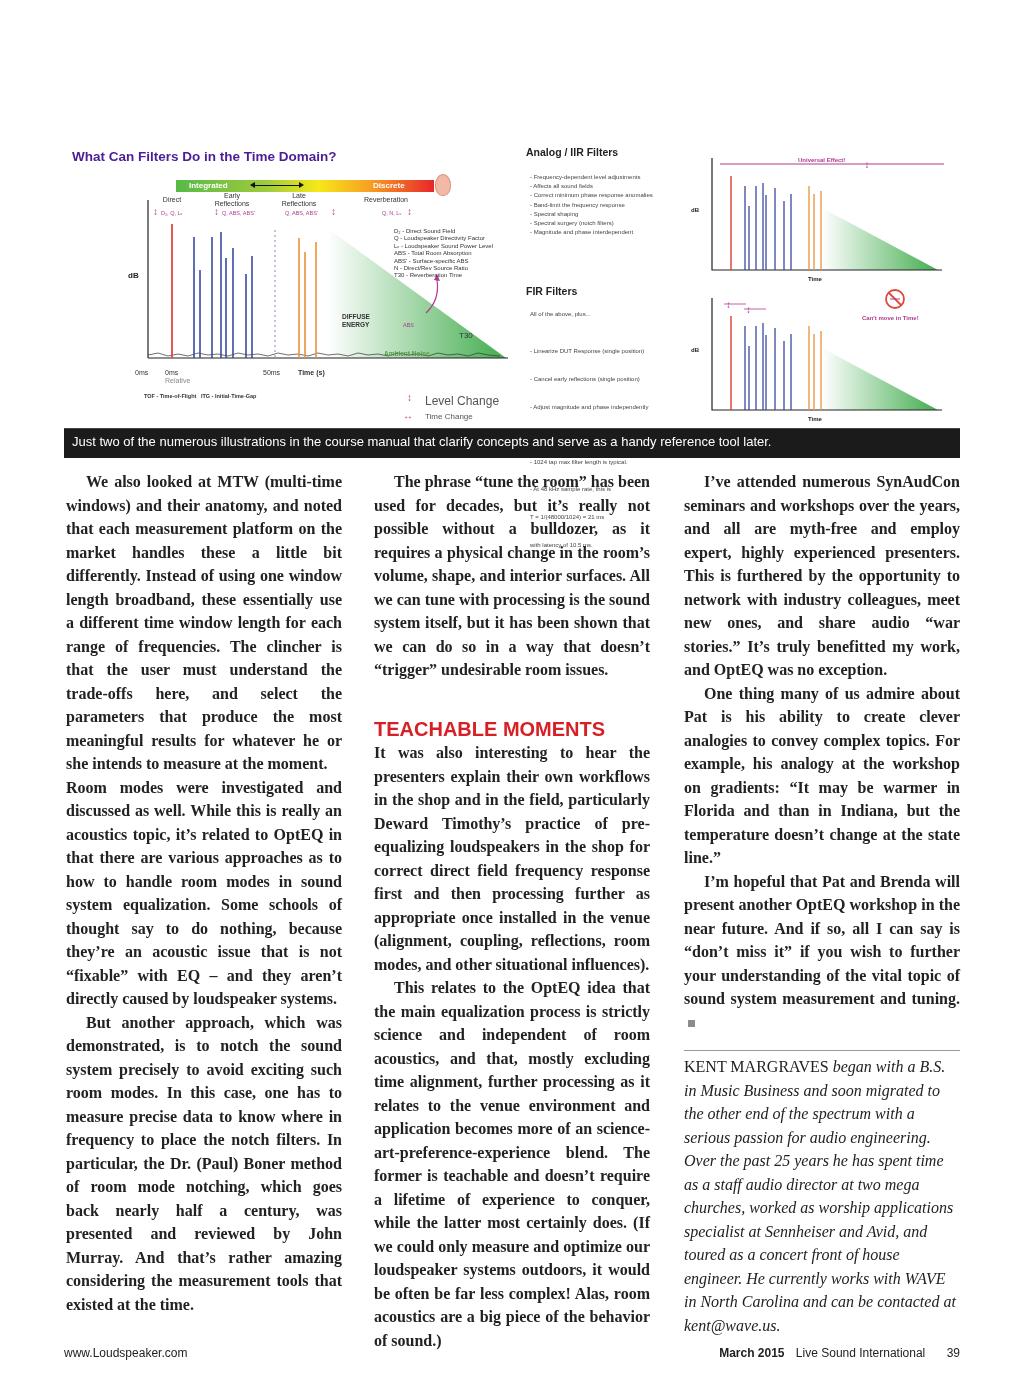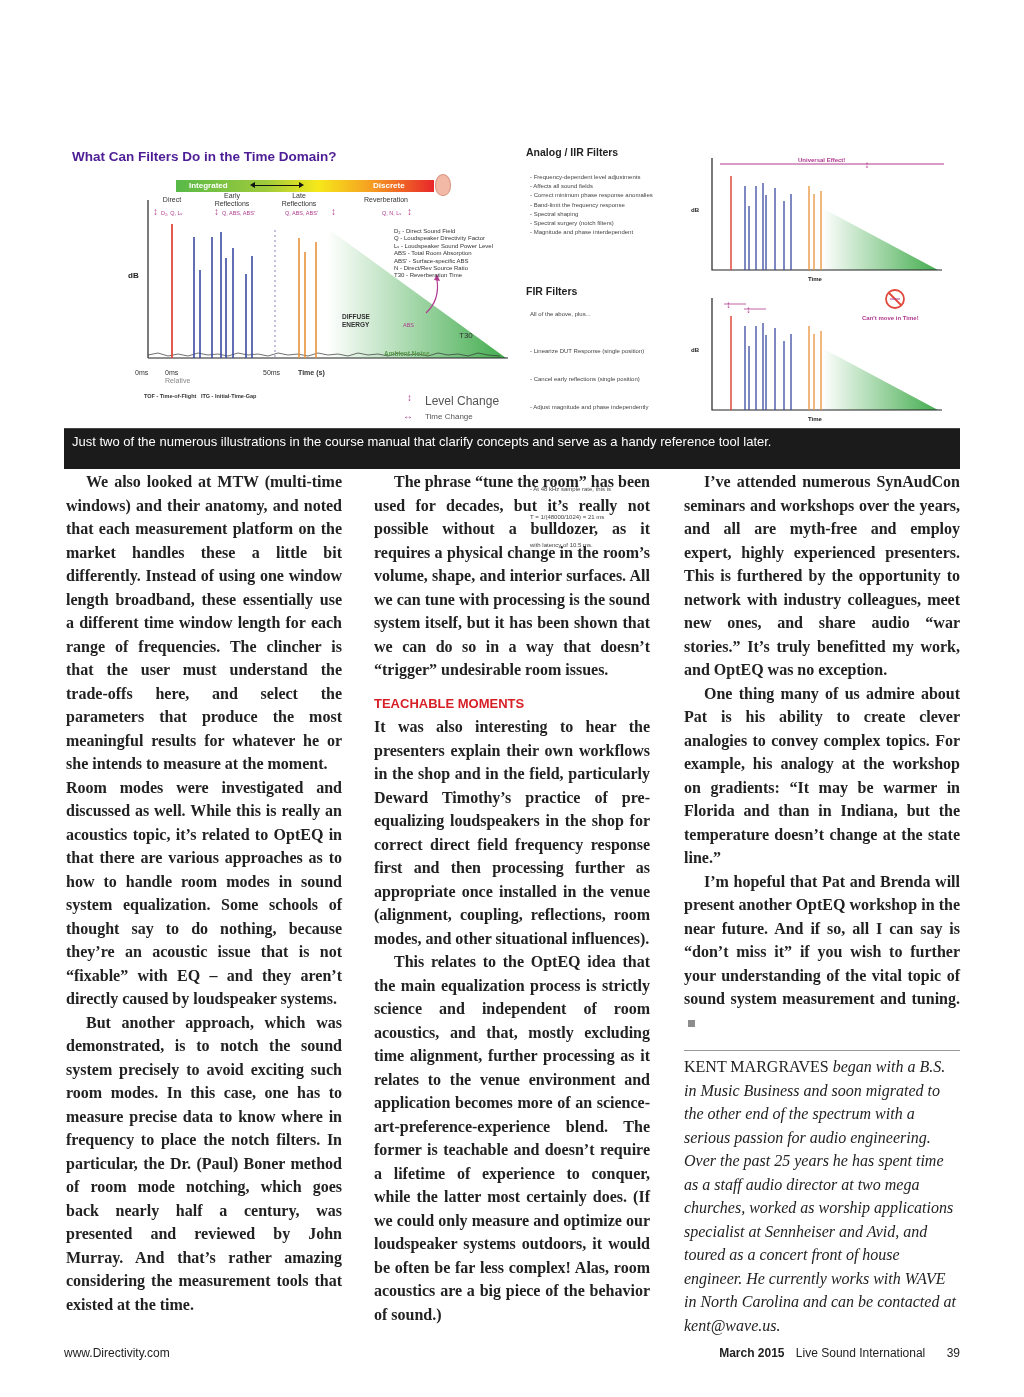"Just two of the numerous" #caption { height: 41px -> 30px }
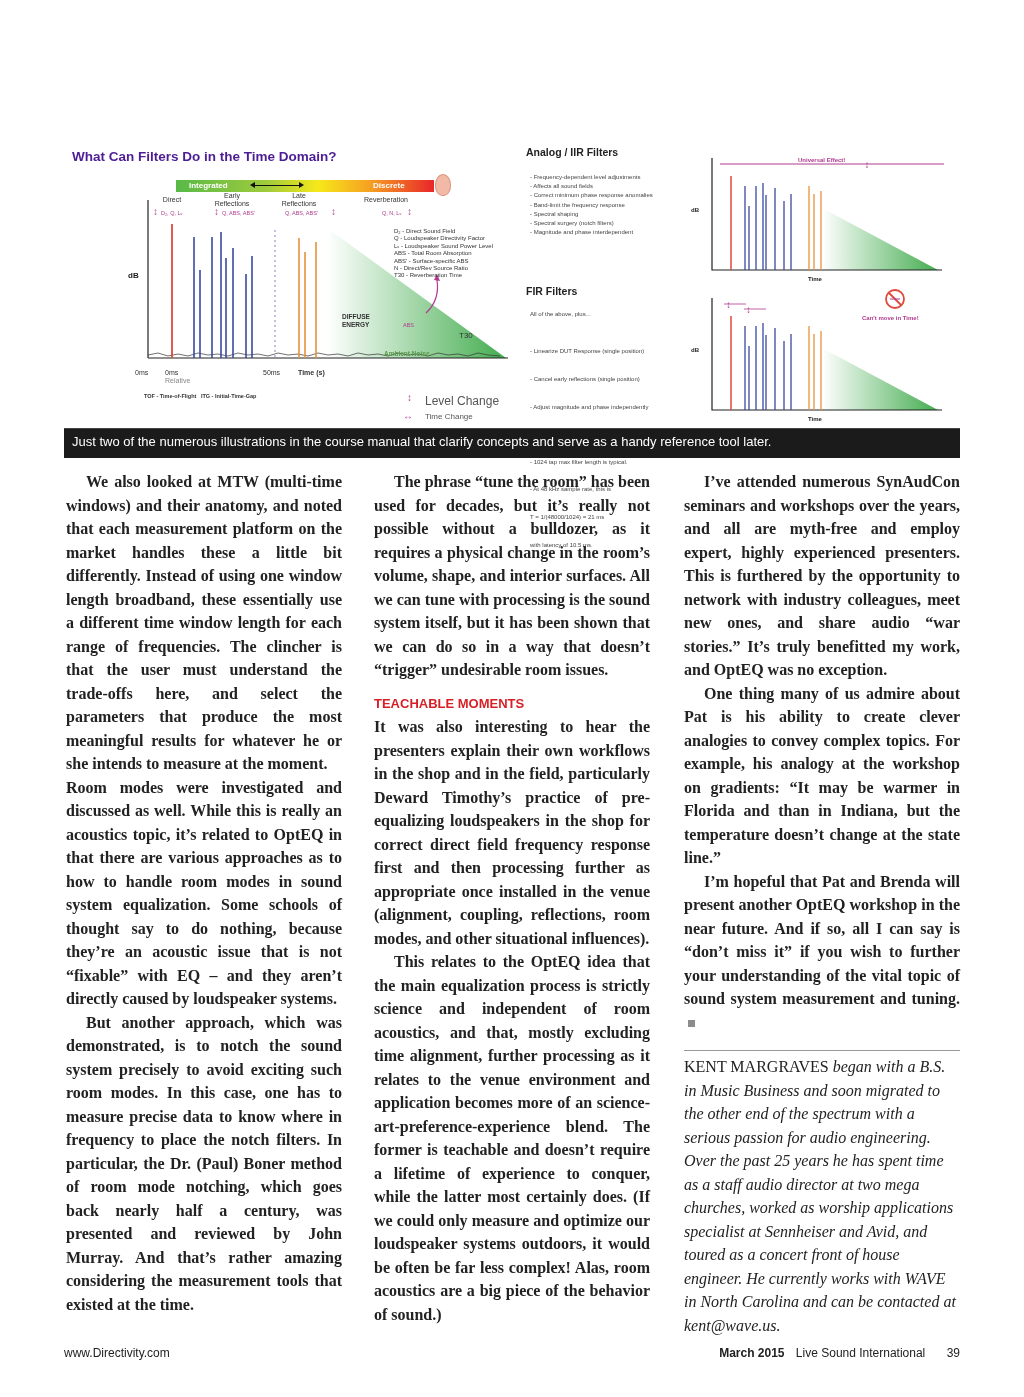"TEACHABLE MOMENTS" .col h3 { font-size: 13px -> 20px; margin-top: 10px -> 36px }
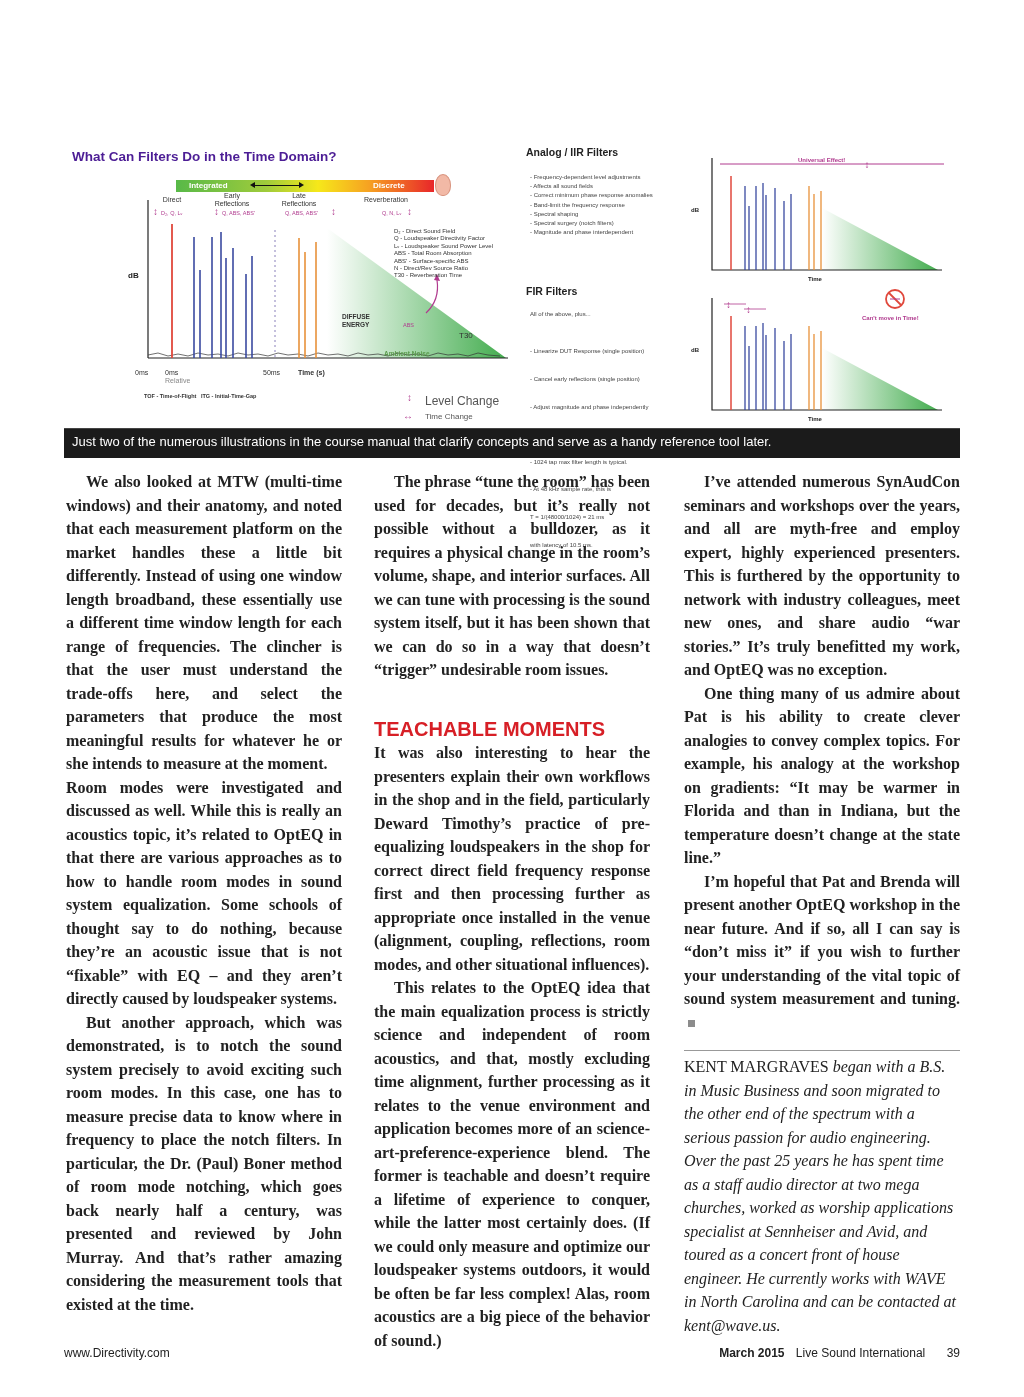"www.Directivity.com" span { text: www.Directivity.com -> www.Loudspeaker.com }
